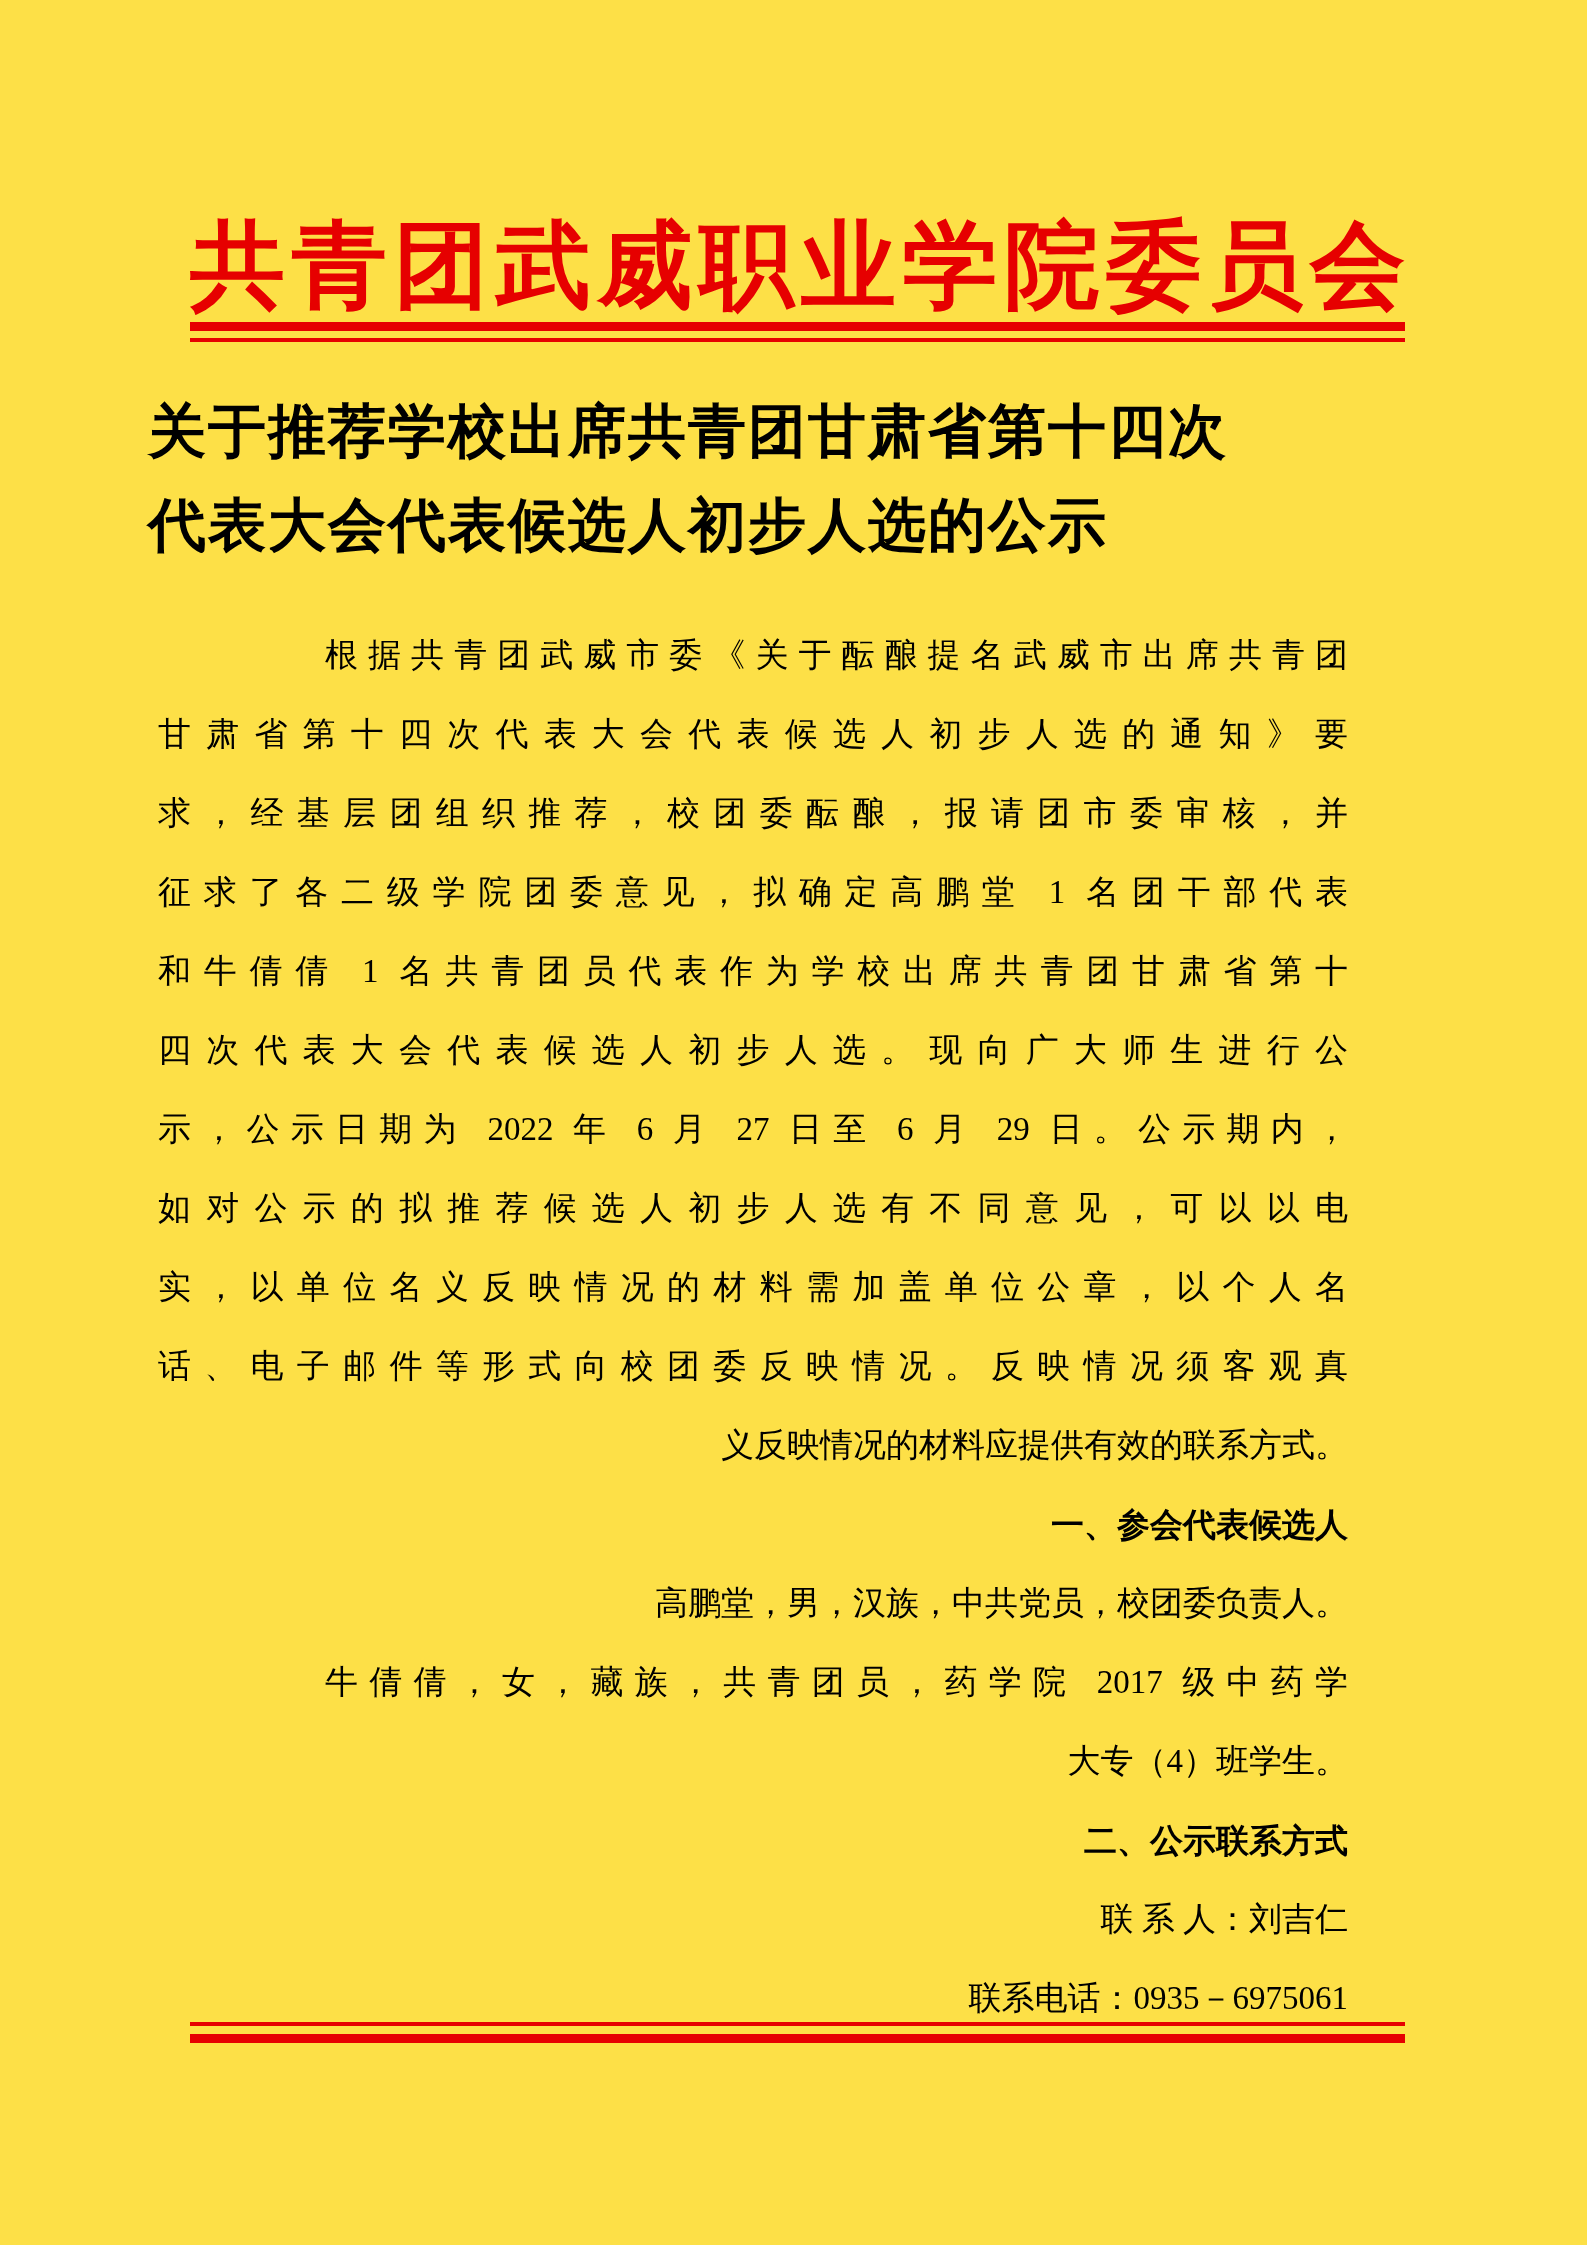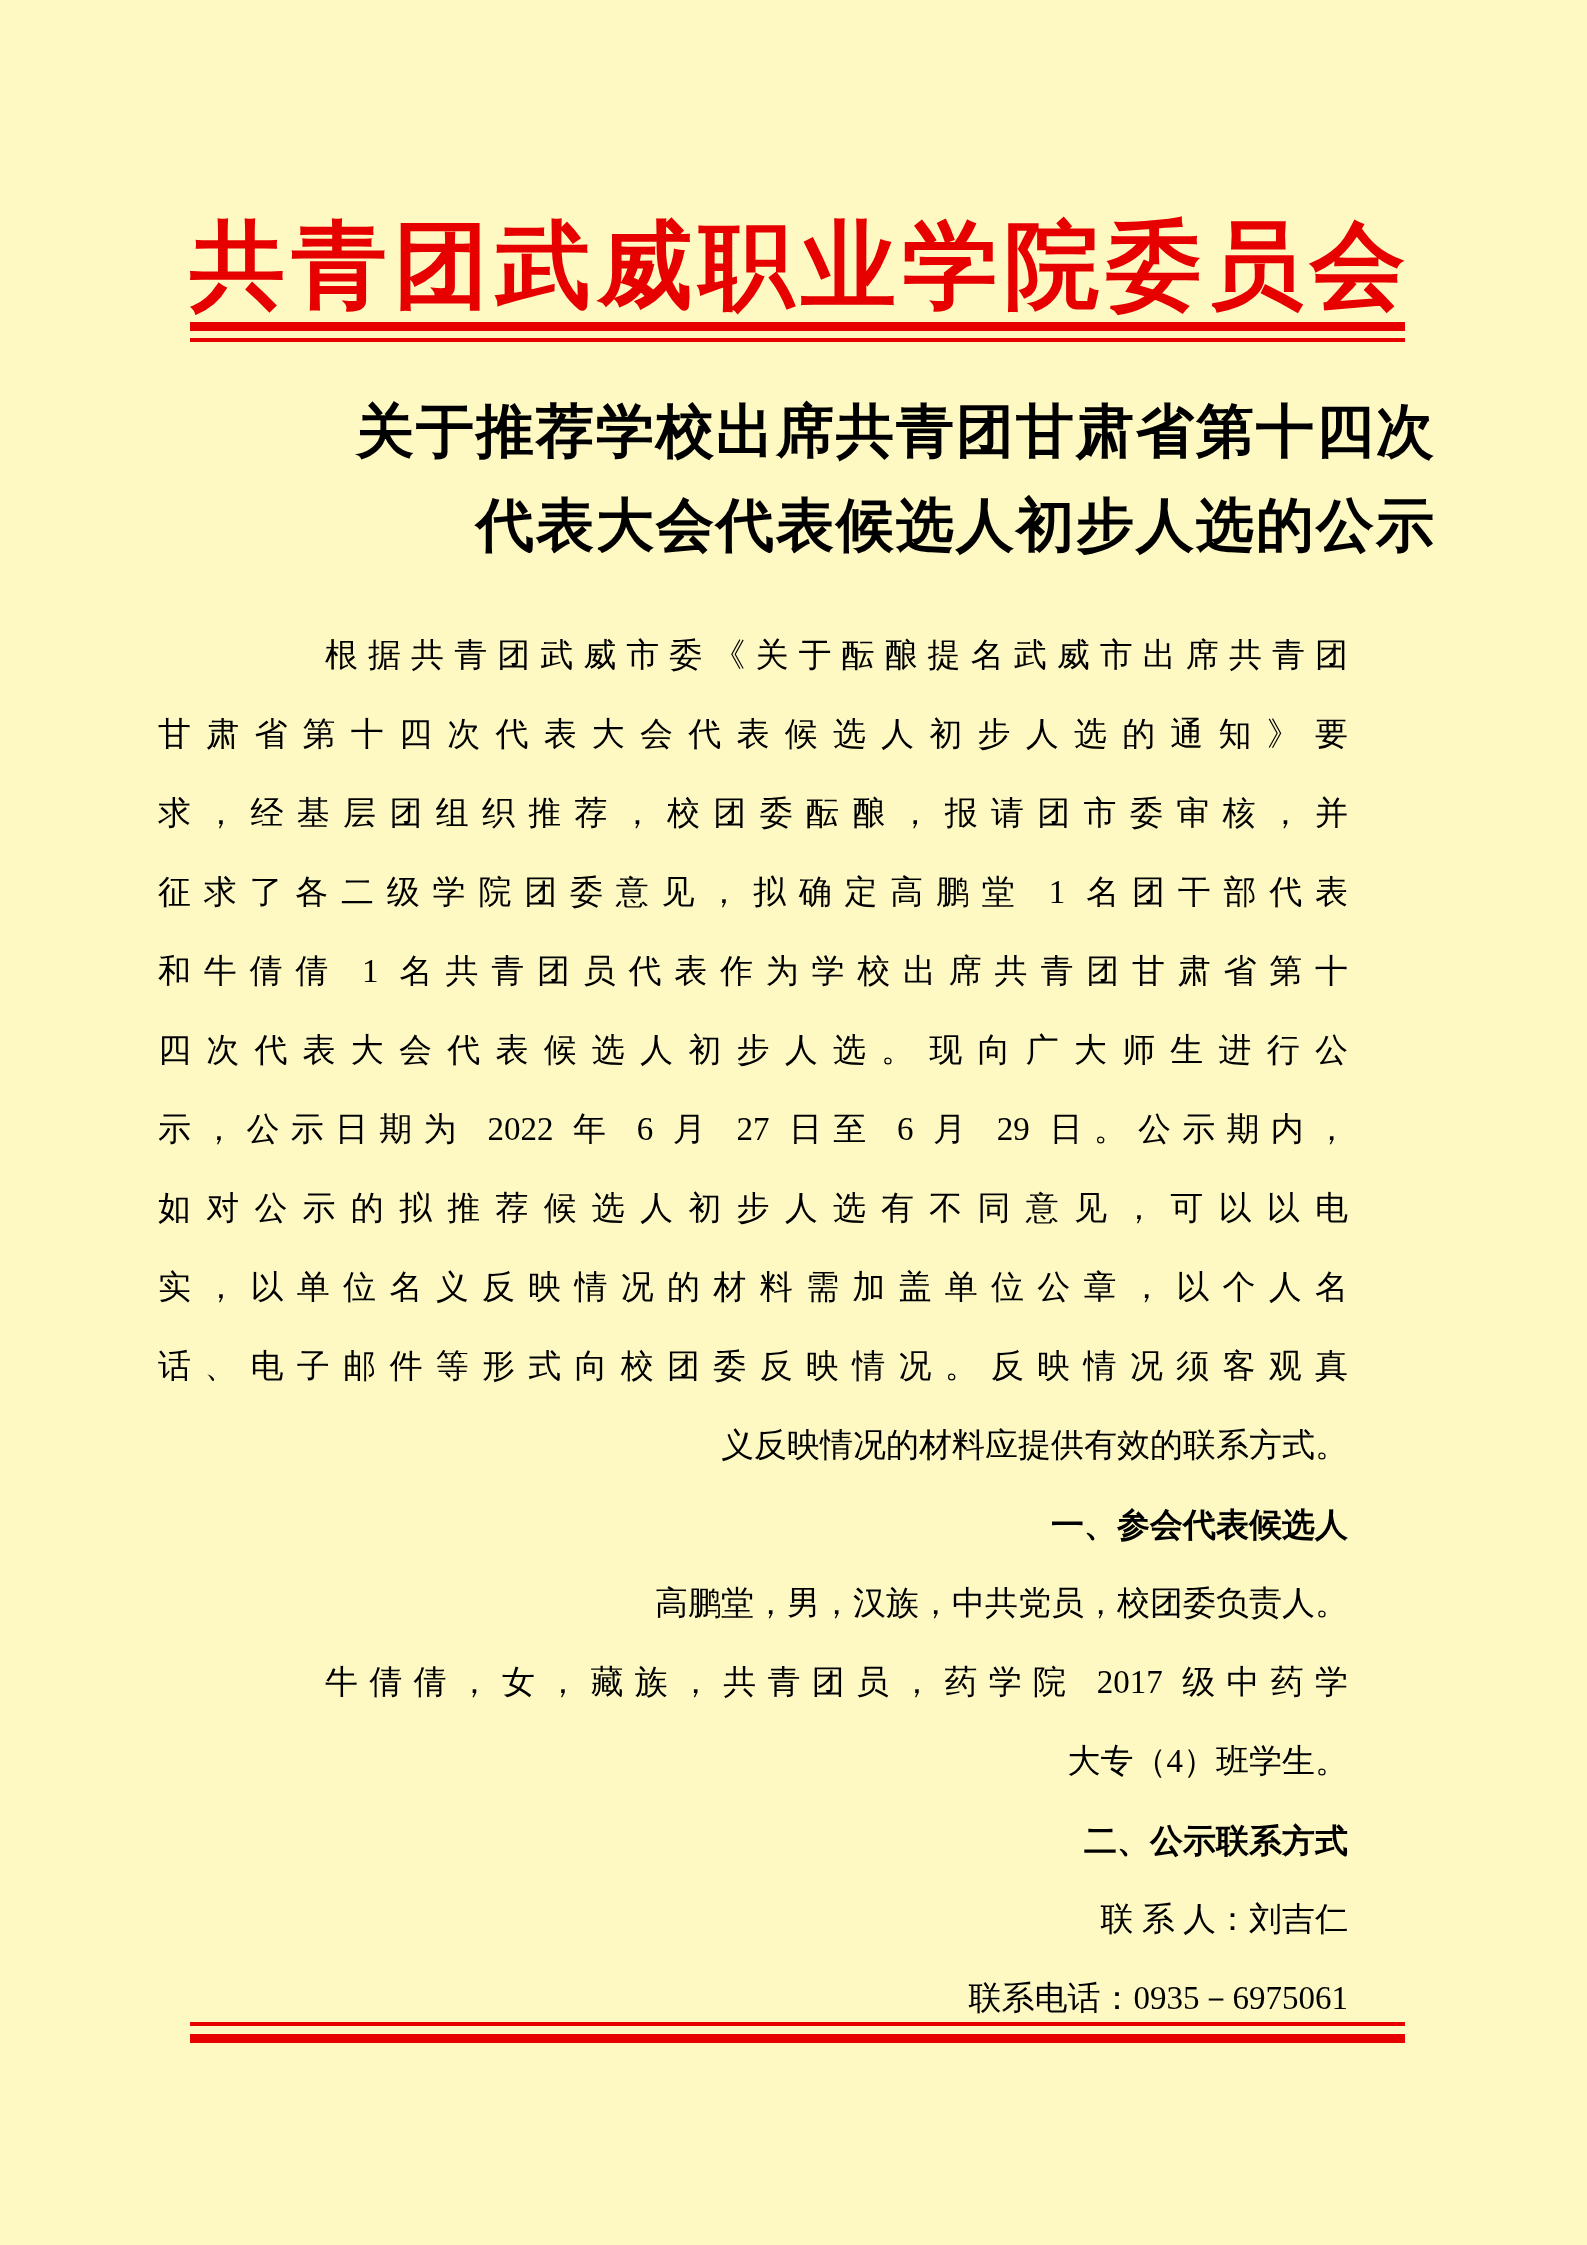"共青团武威职业学院委员会" div.page { background: #fef9c3 -> #fde047 }
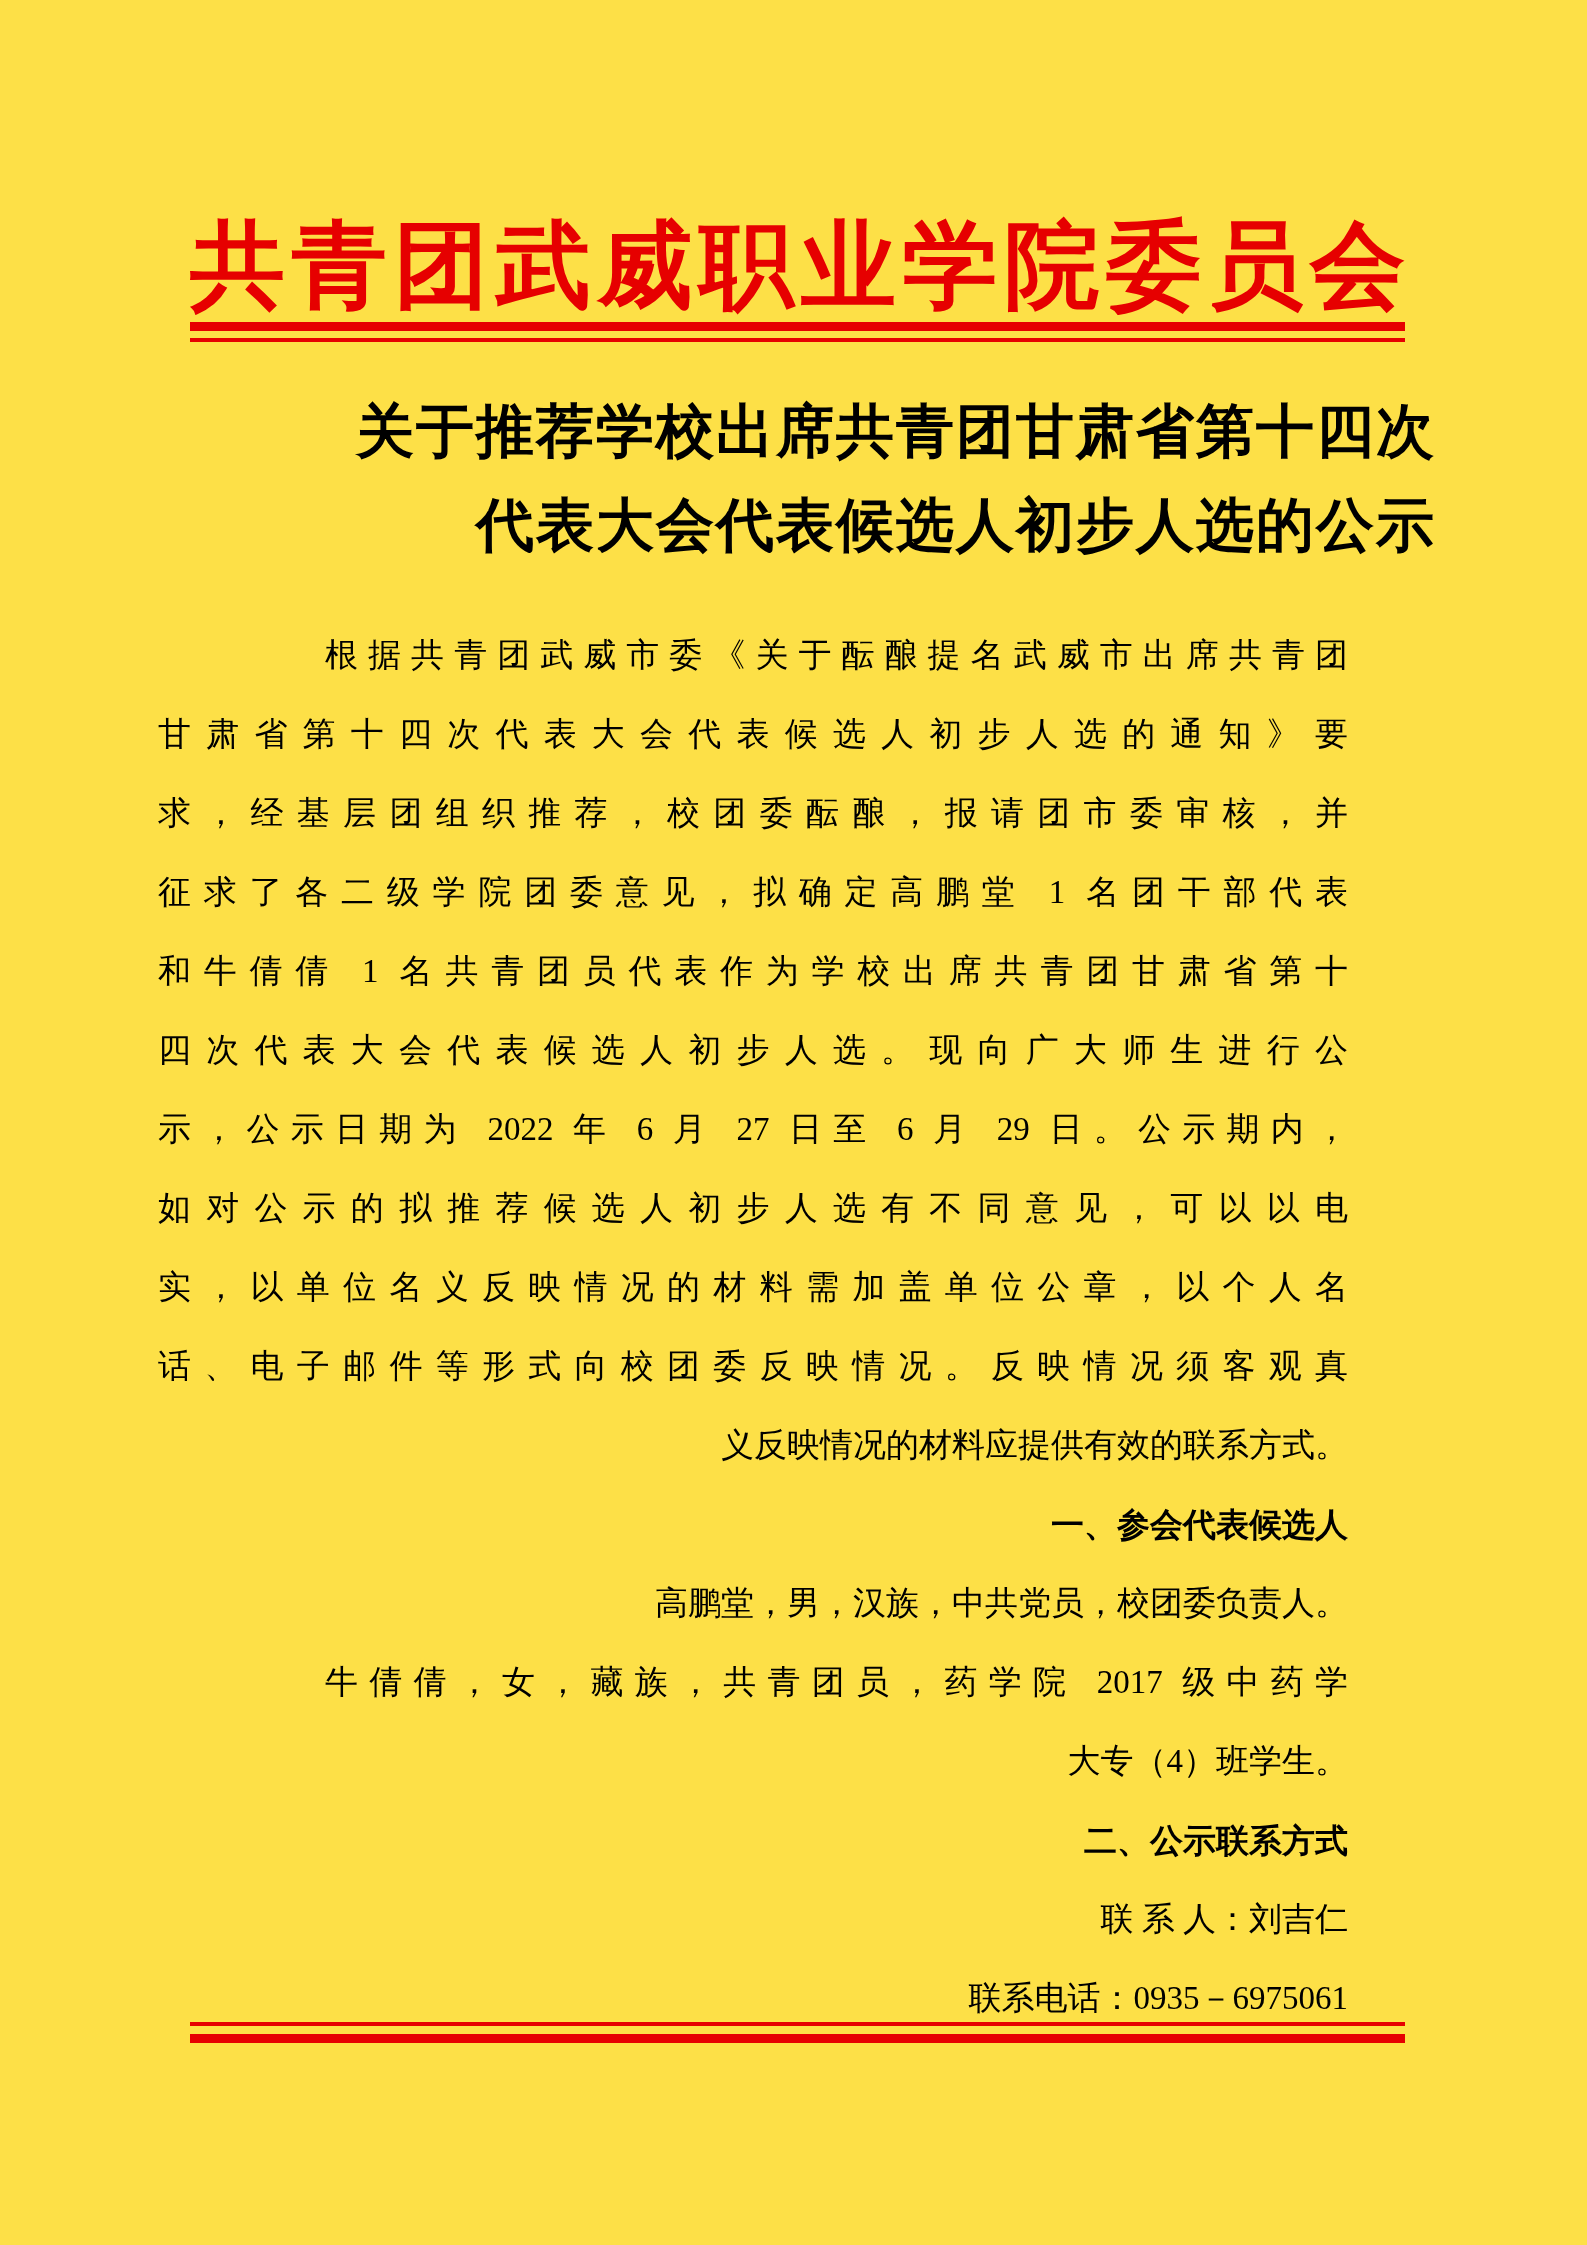"关于推荐学校出席共青团甘肃省第十四次" .doc-title { left: 156px -> 148px; text-align: right -> left }
